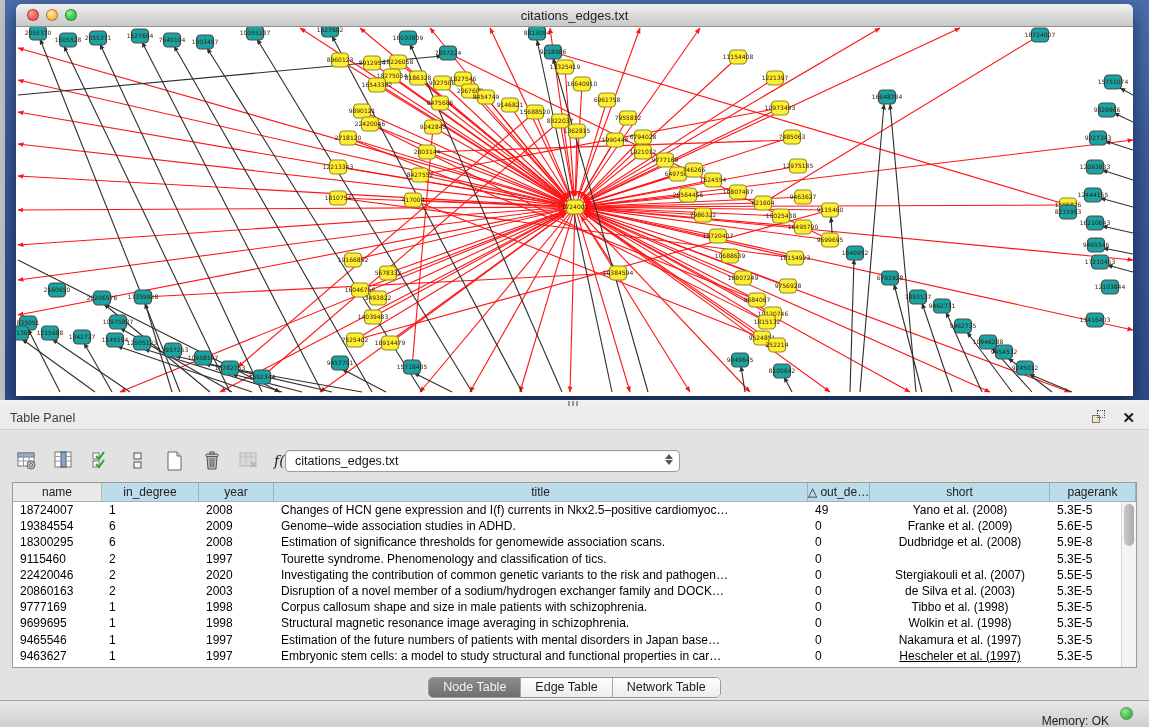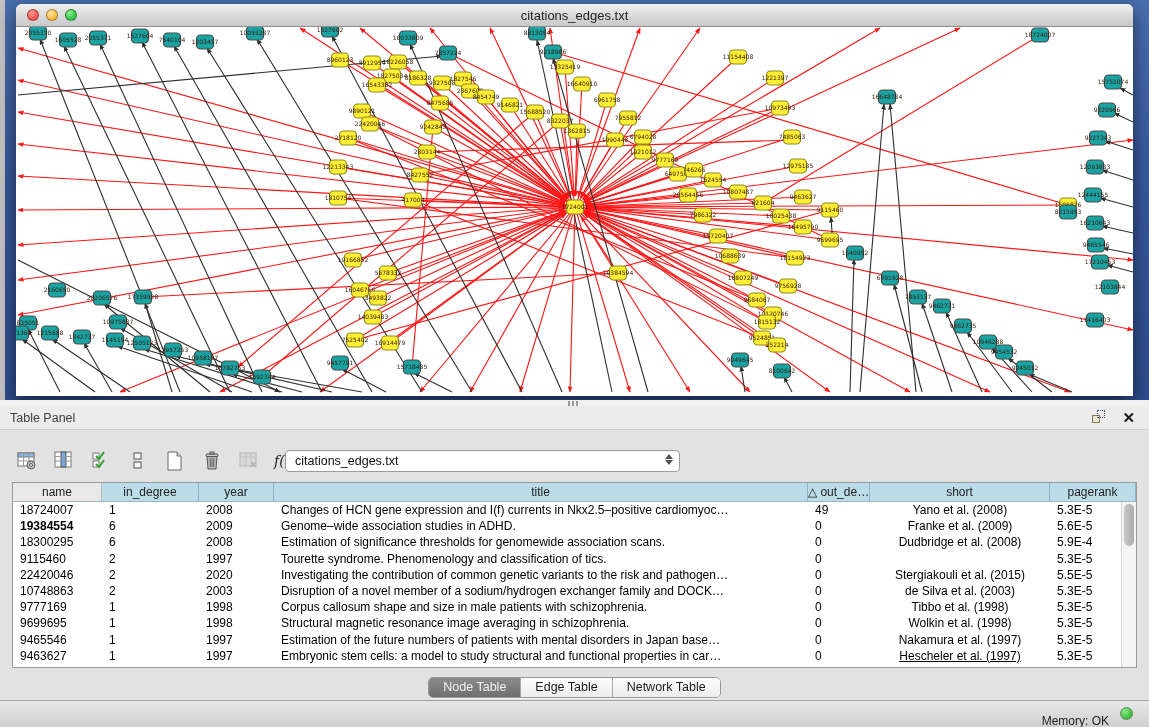"19384554" div.td { font-weight: bold -> none }
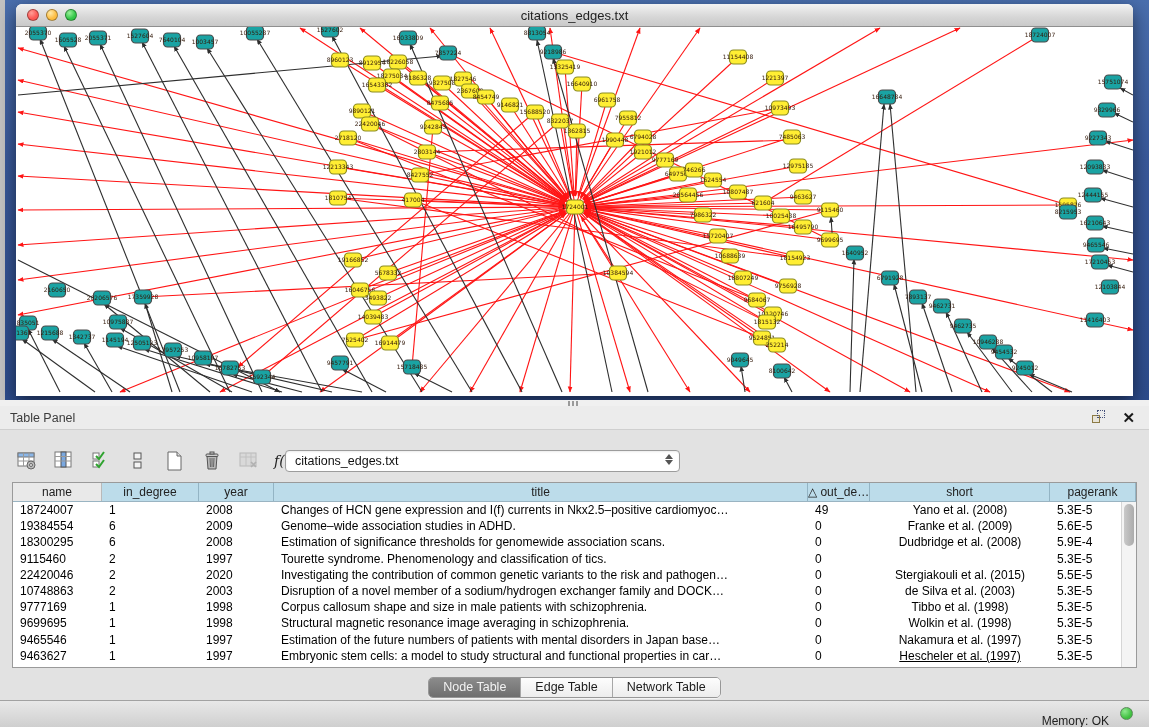"5.9E-4" div.td { text: 5.9E-4 -> 5.9E-8 }
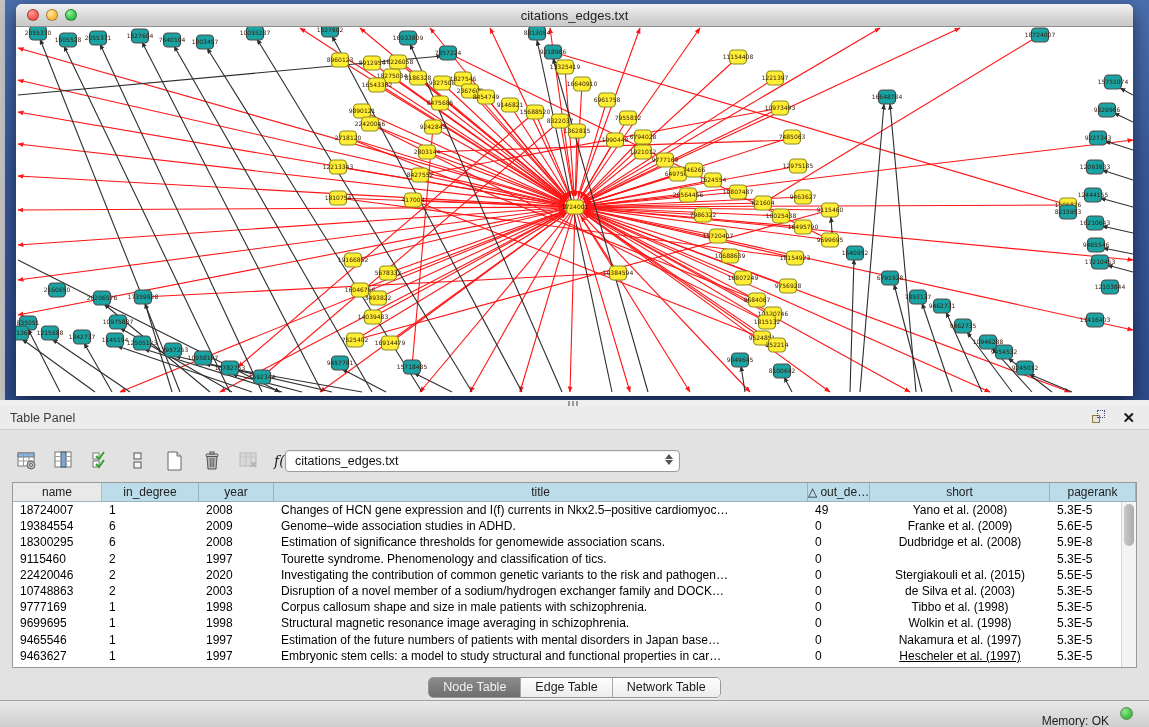"Stergiakouli et al. (2015)" div.td { text: 2015 -> 2007 }
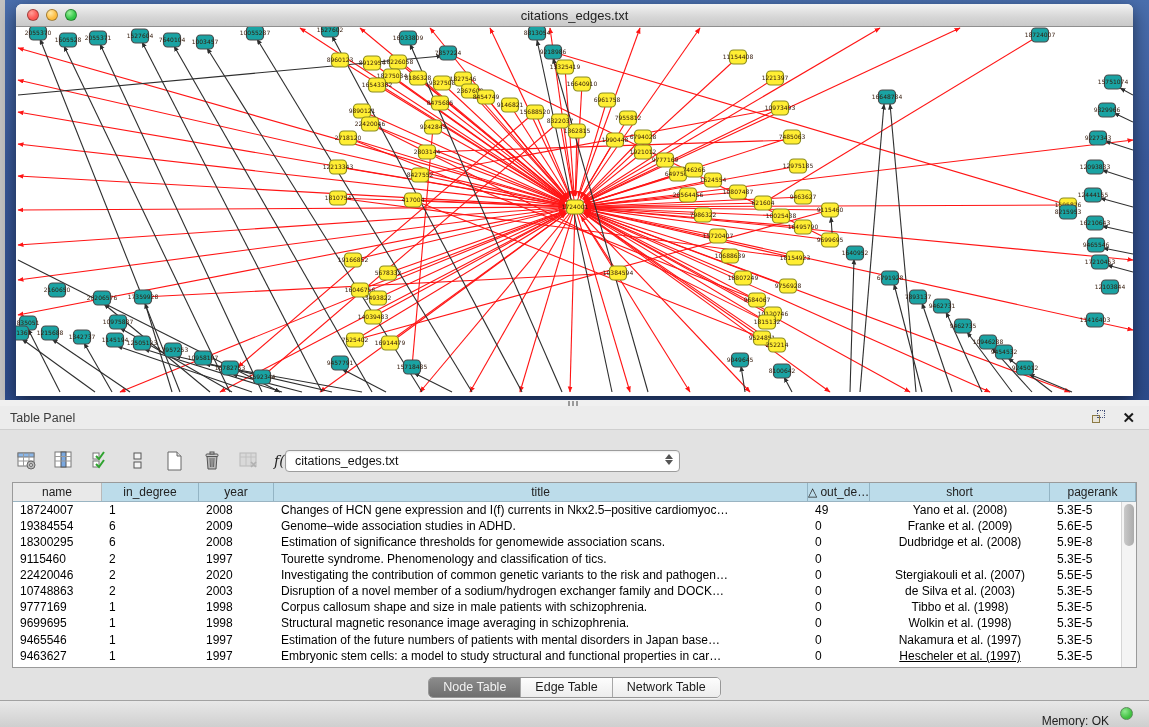"10748863" div.td { text: 10748863 -> 20860163 }
